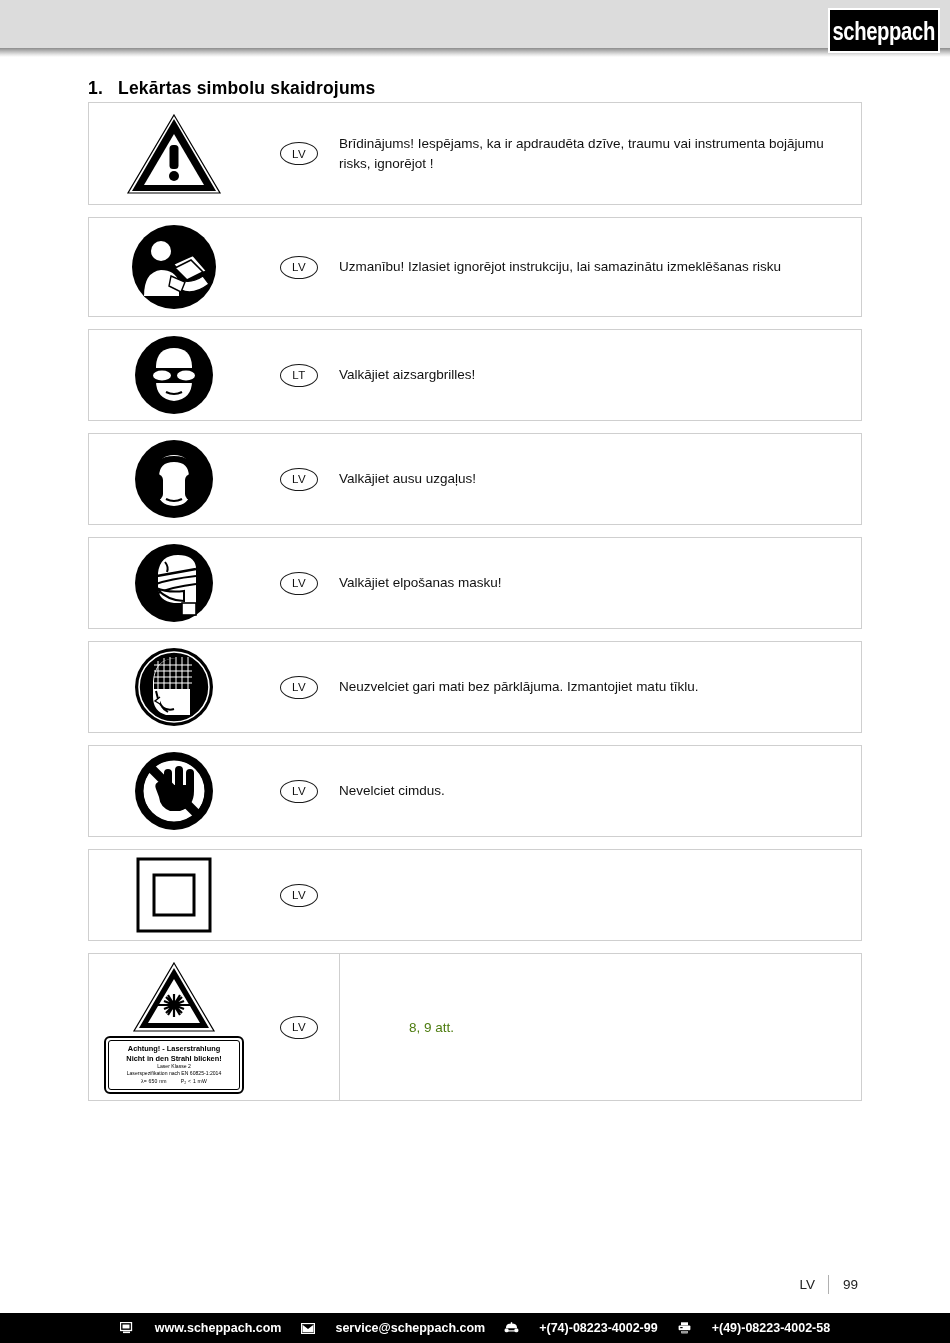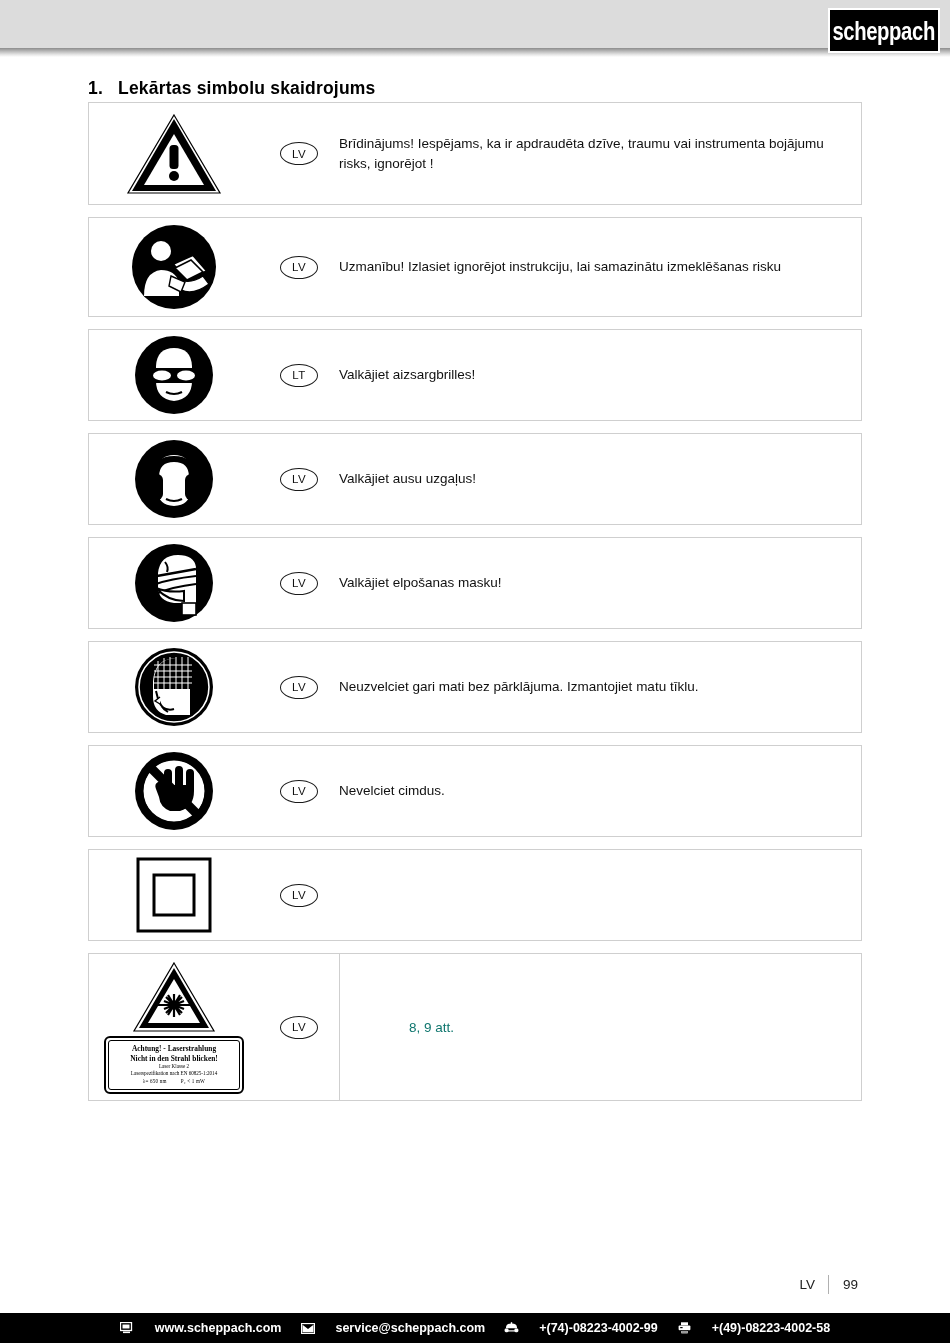"8, 9 att." .cell-ref { color: #0f766e -> #4d7c0f }
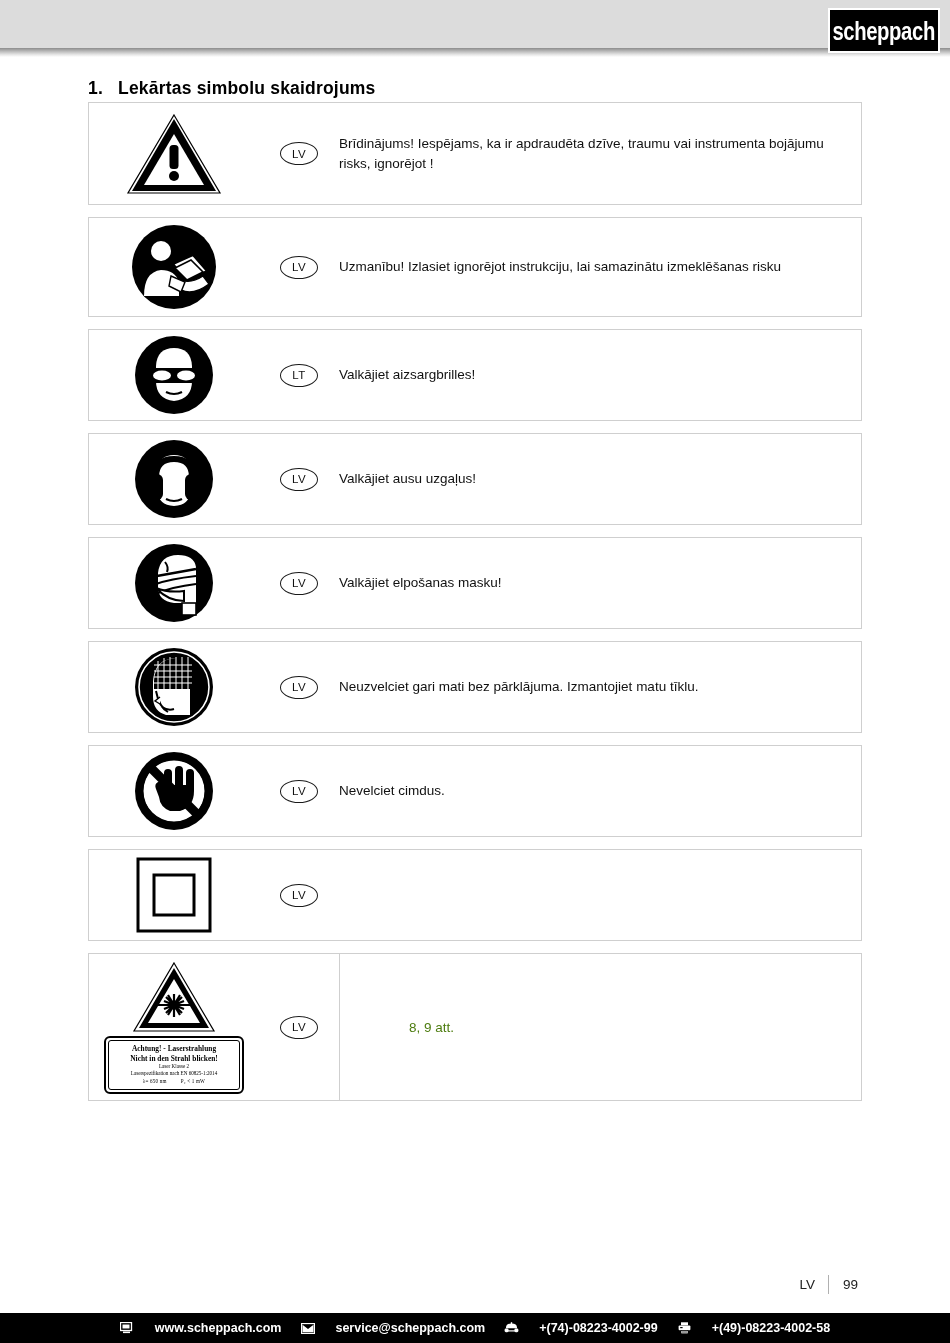"Achtung! - Laserstrahlung" .laser-stack { font-family: Liberation Serif, serif -> none }
